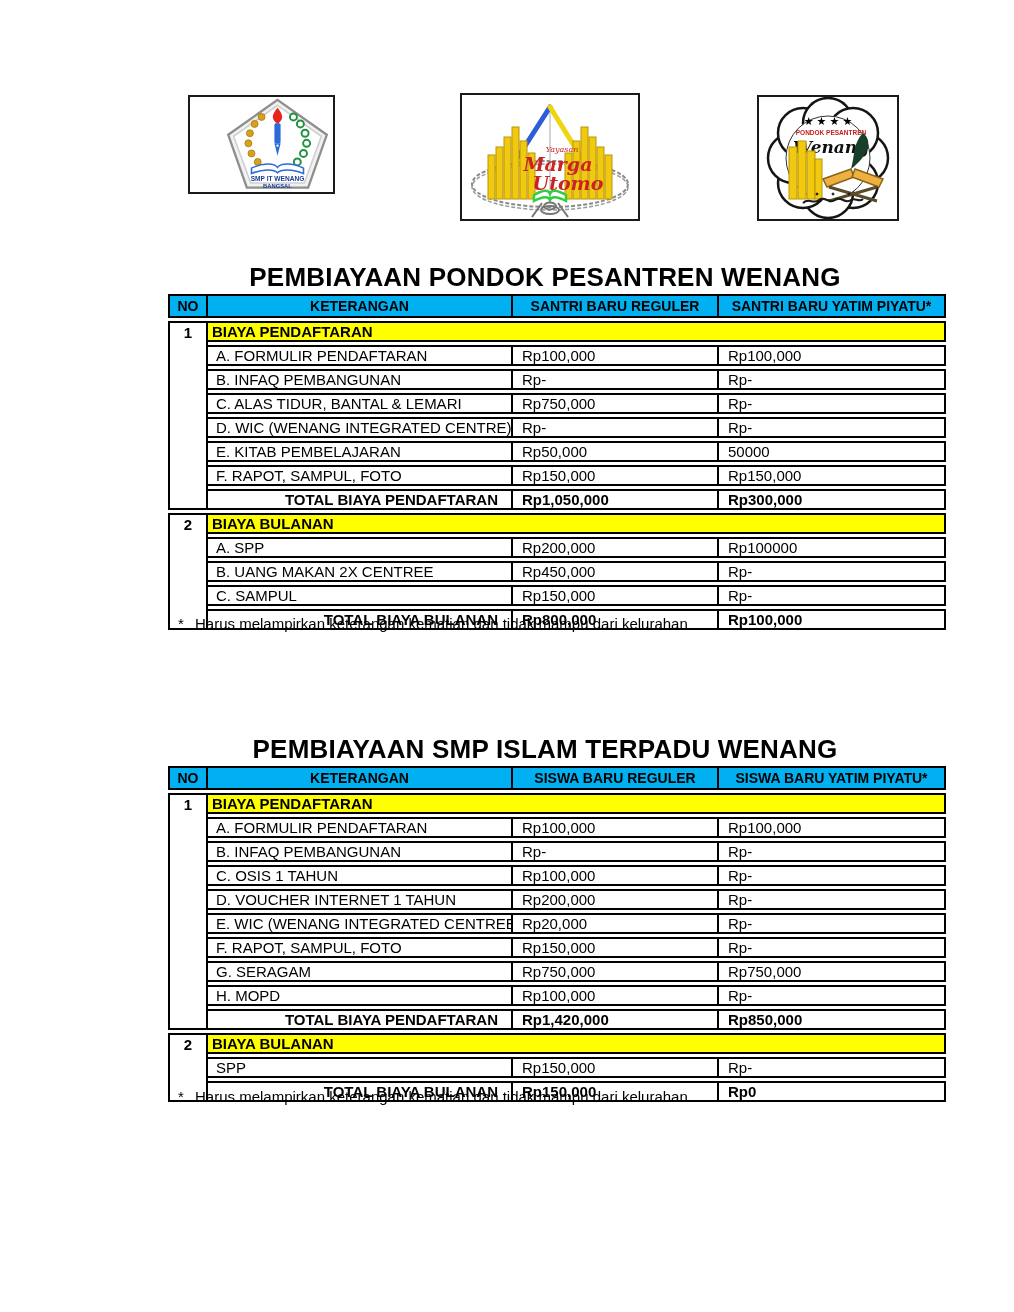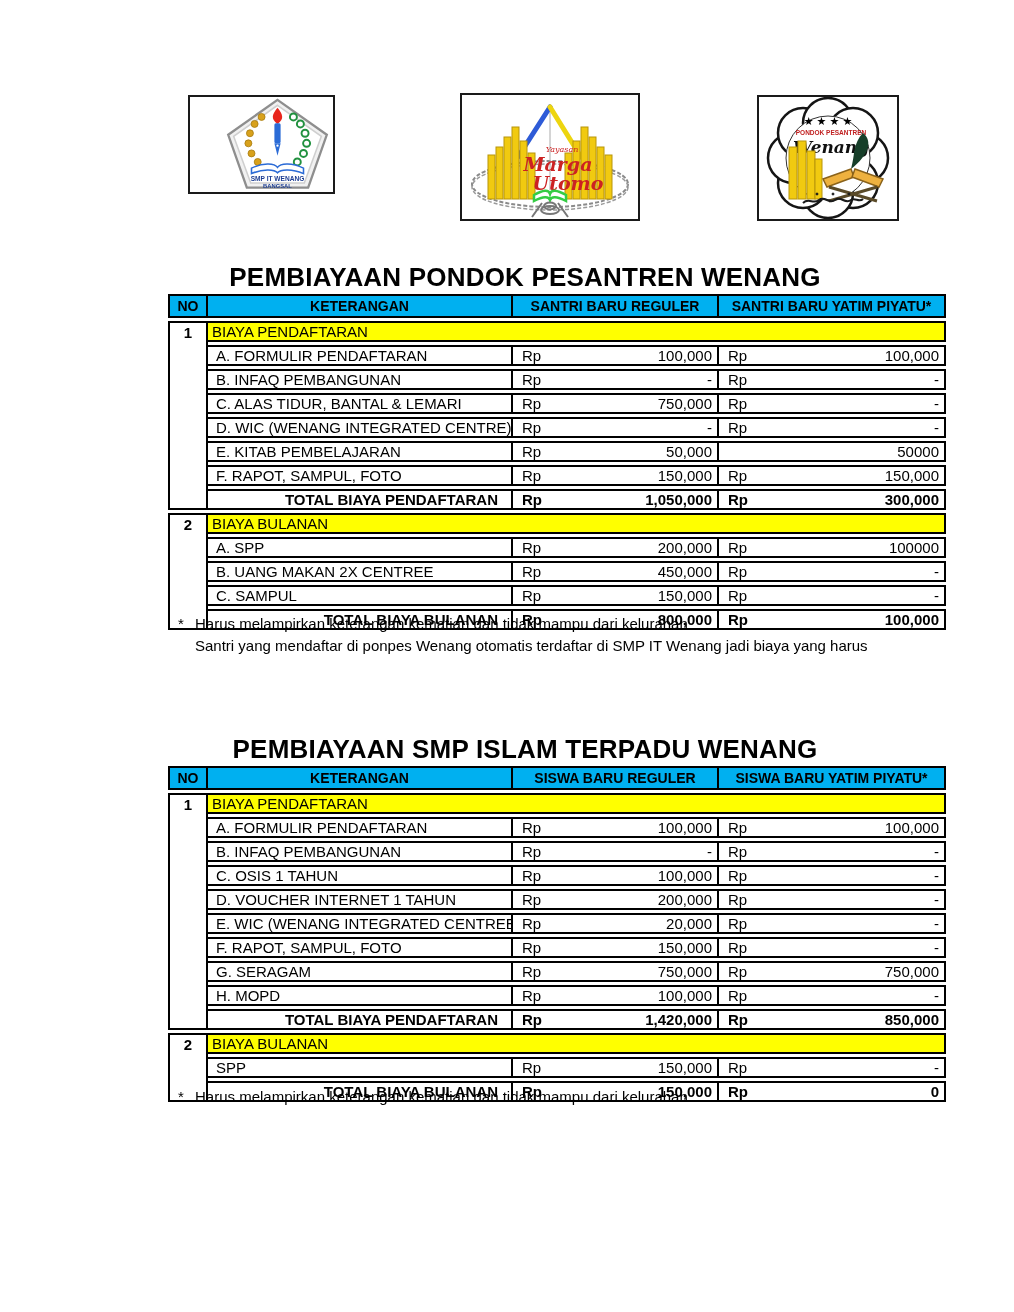"PEMBIAYAAN PONDOK PESANTREN WENANG" .table-title { left: 136px -> 156px }
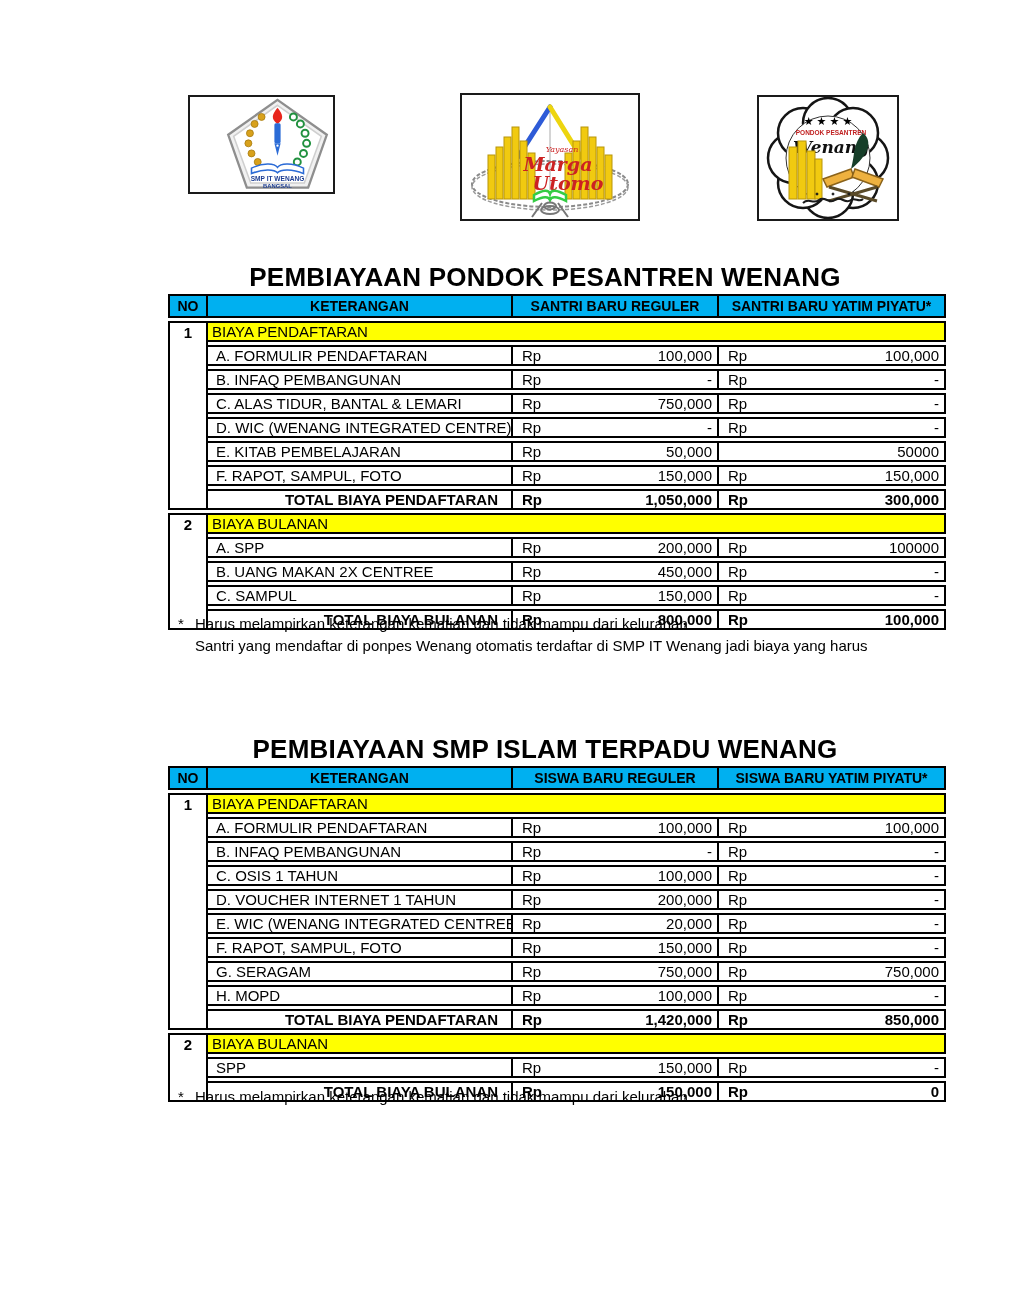"BIAYA PENDAFTARAN" td.section-cell { font-weight: normal -> bold }
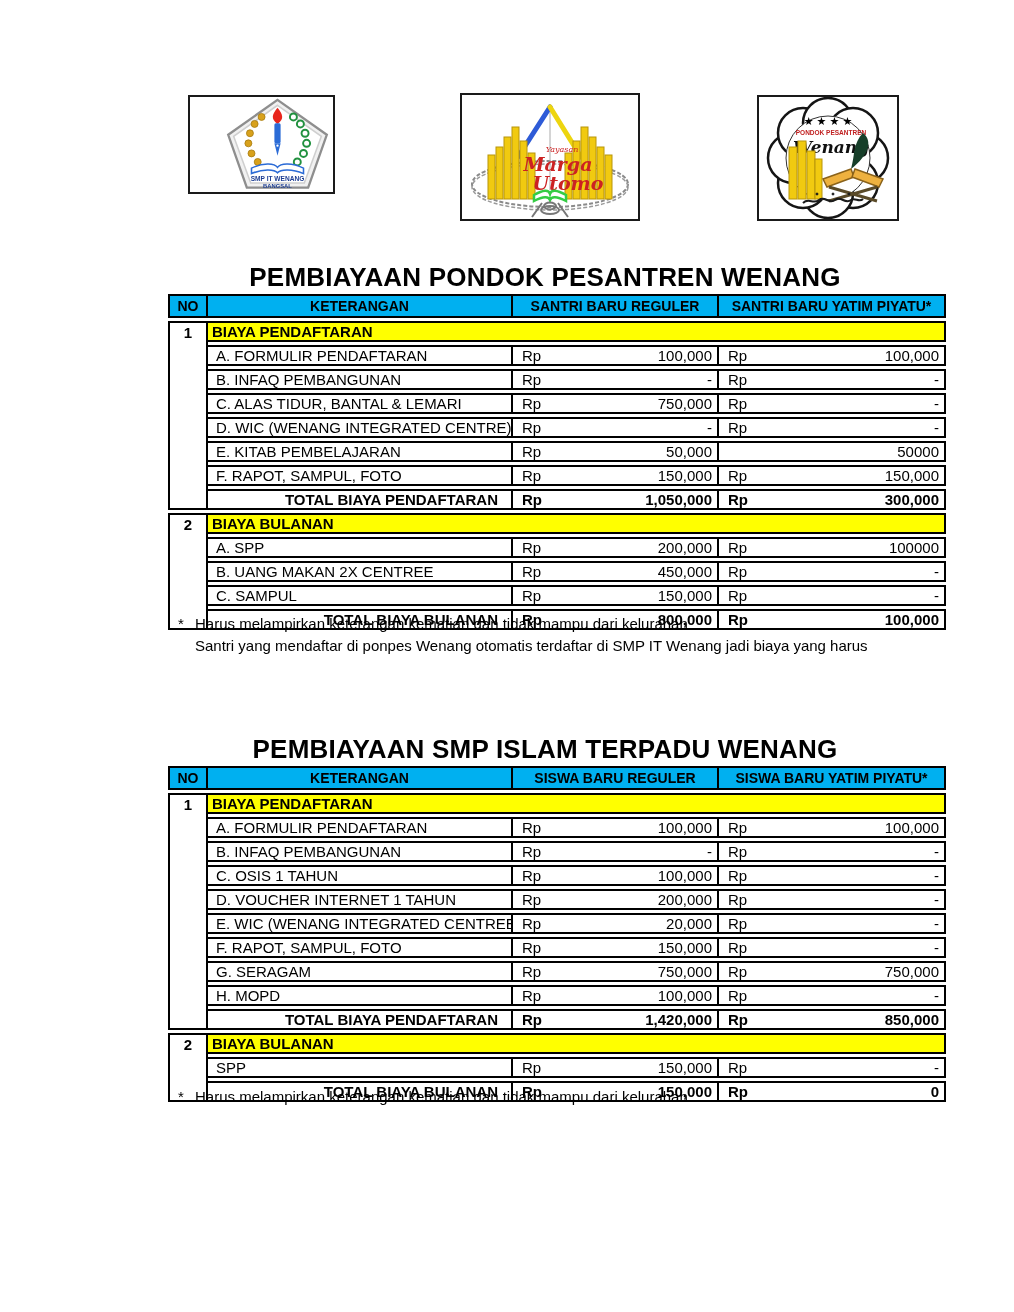"Rp" td.amt-cell .amt-wrap { justify-content: space-between -> none }
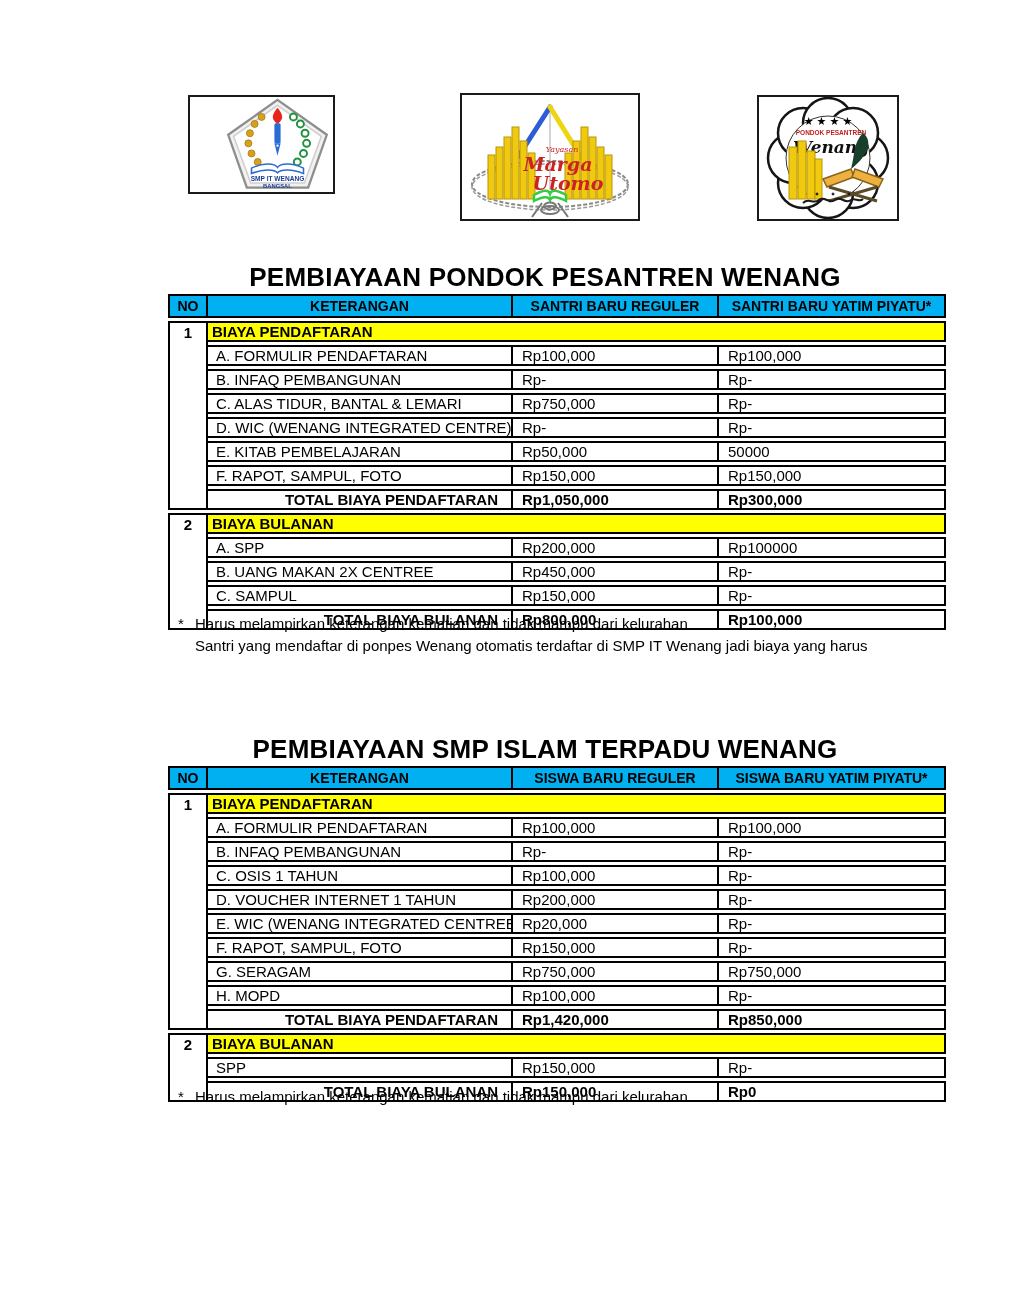"Santri yang mendaftar di ponpes" span.footnote-text { html: <span>Santri yang mendaftar di ponpes Wenang otomatis terdaftar di SMP IT Wenang jadi biaya yang harus</span> -> none }
